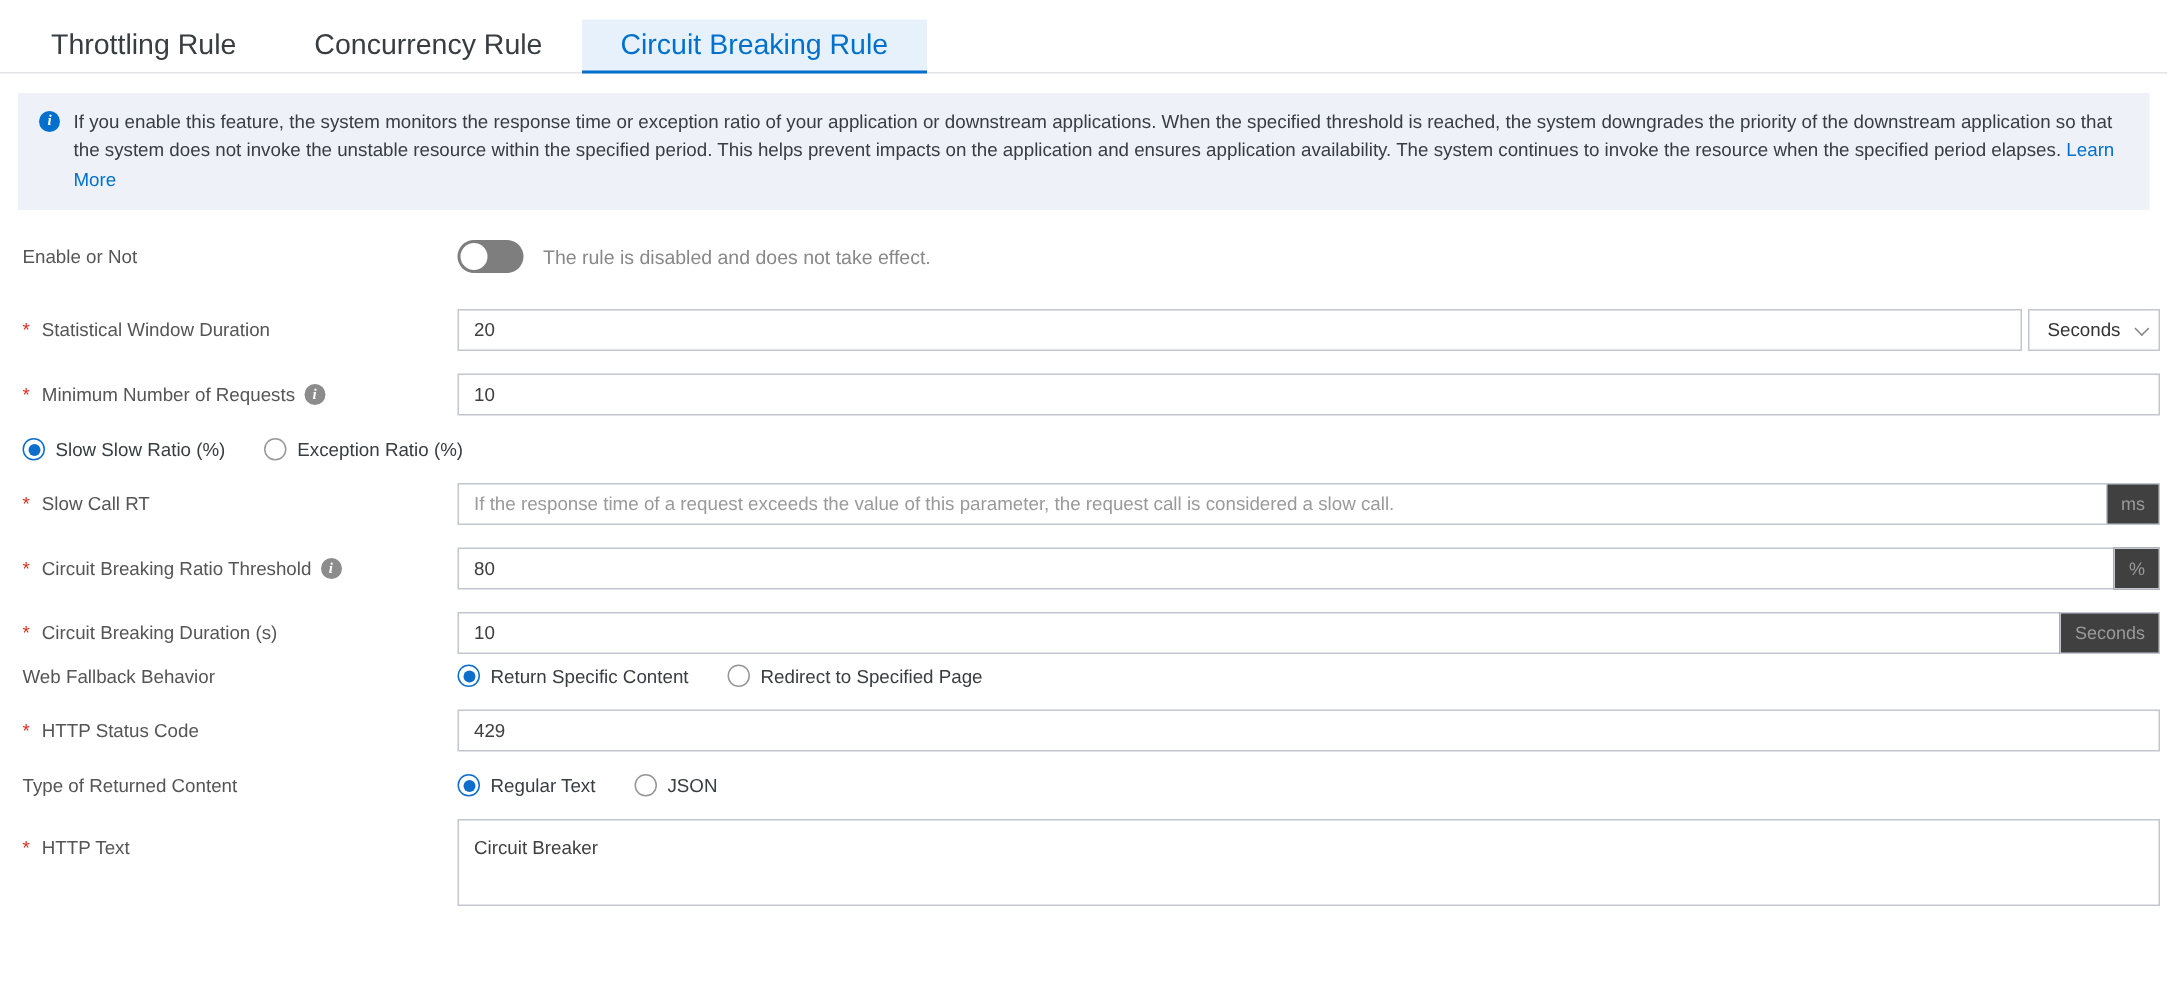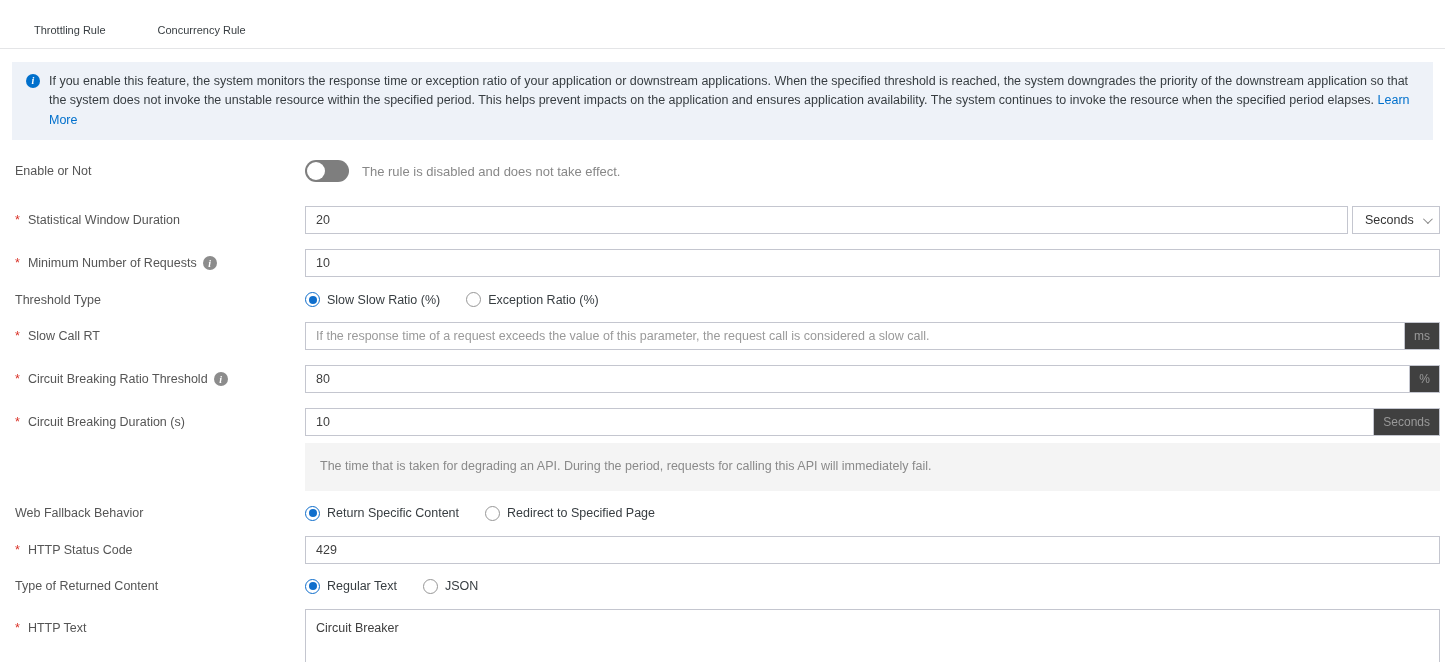"Throttling Rule" .tab { font-size: 11px -> 19px }
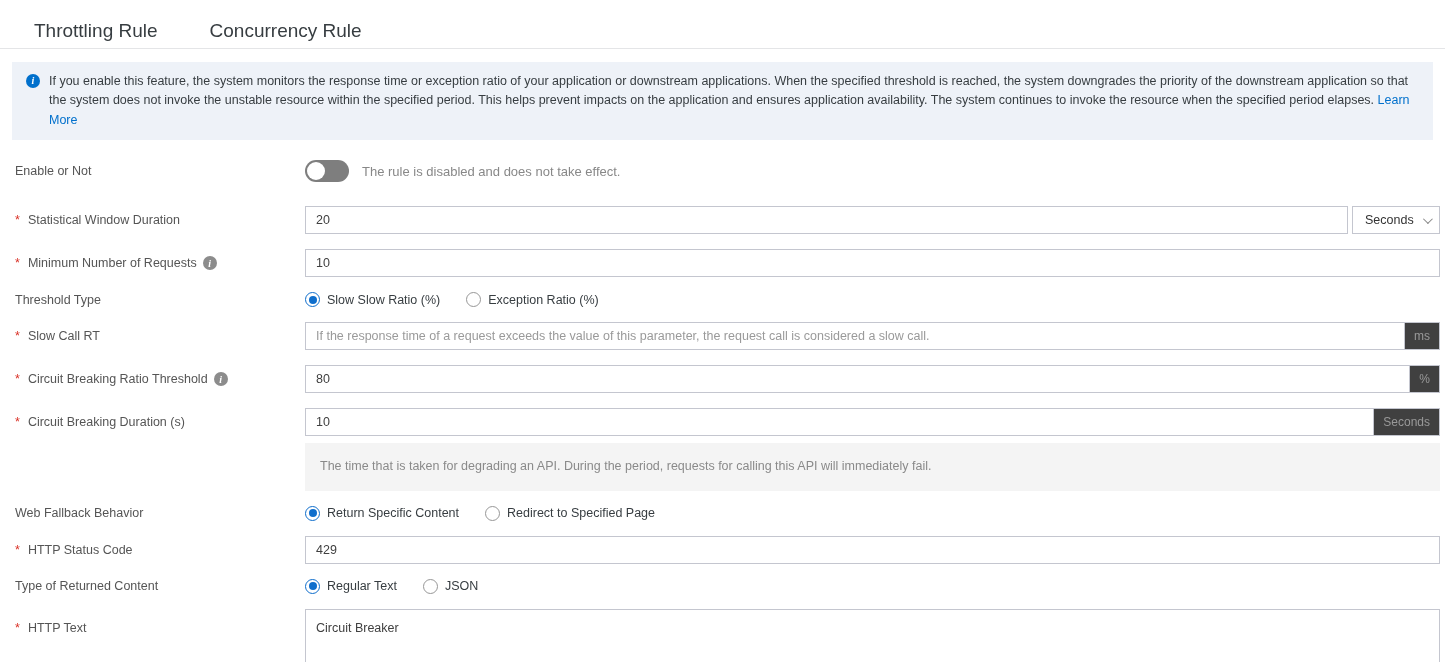"Circuit Breaking Rule" div.tab { html: none -> <div>Circuit Breaking Rule</div> }
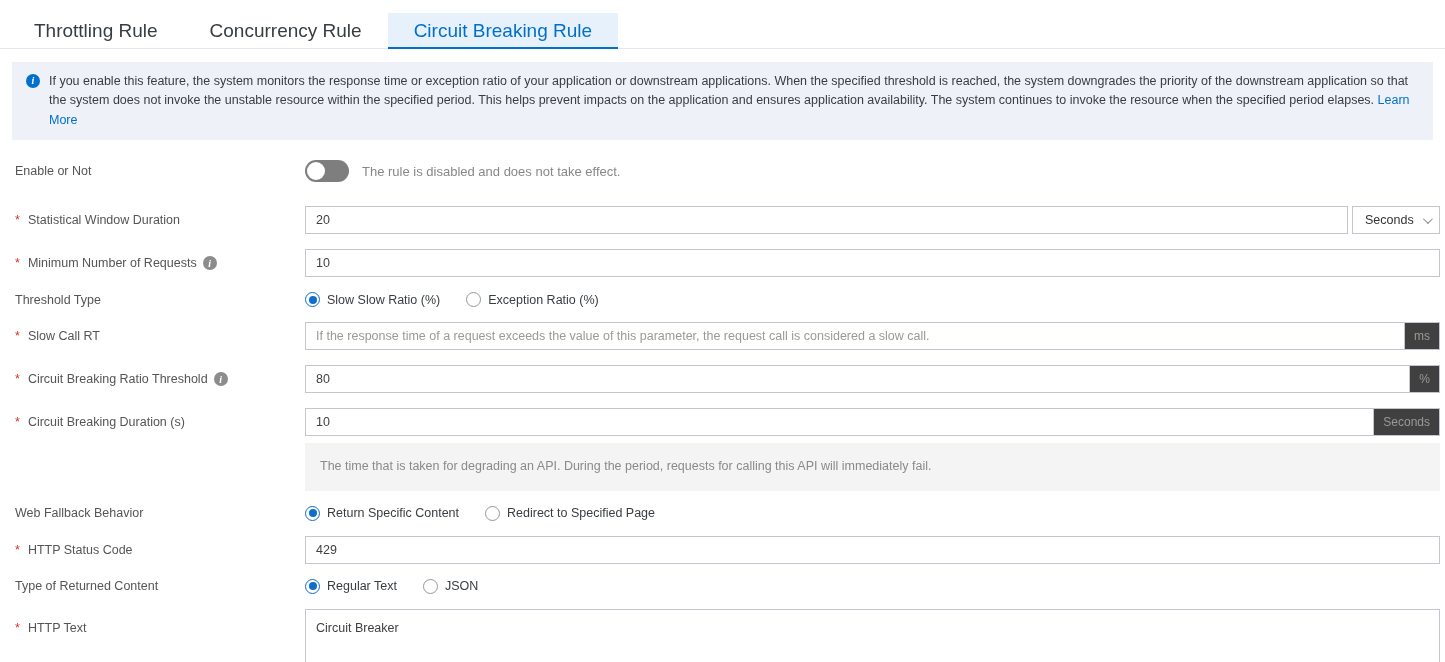"Threshold Type" div.row-label { html: <div> <span>Threshold Type</span> </div> -> none }
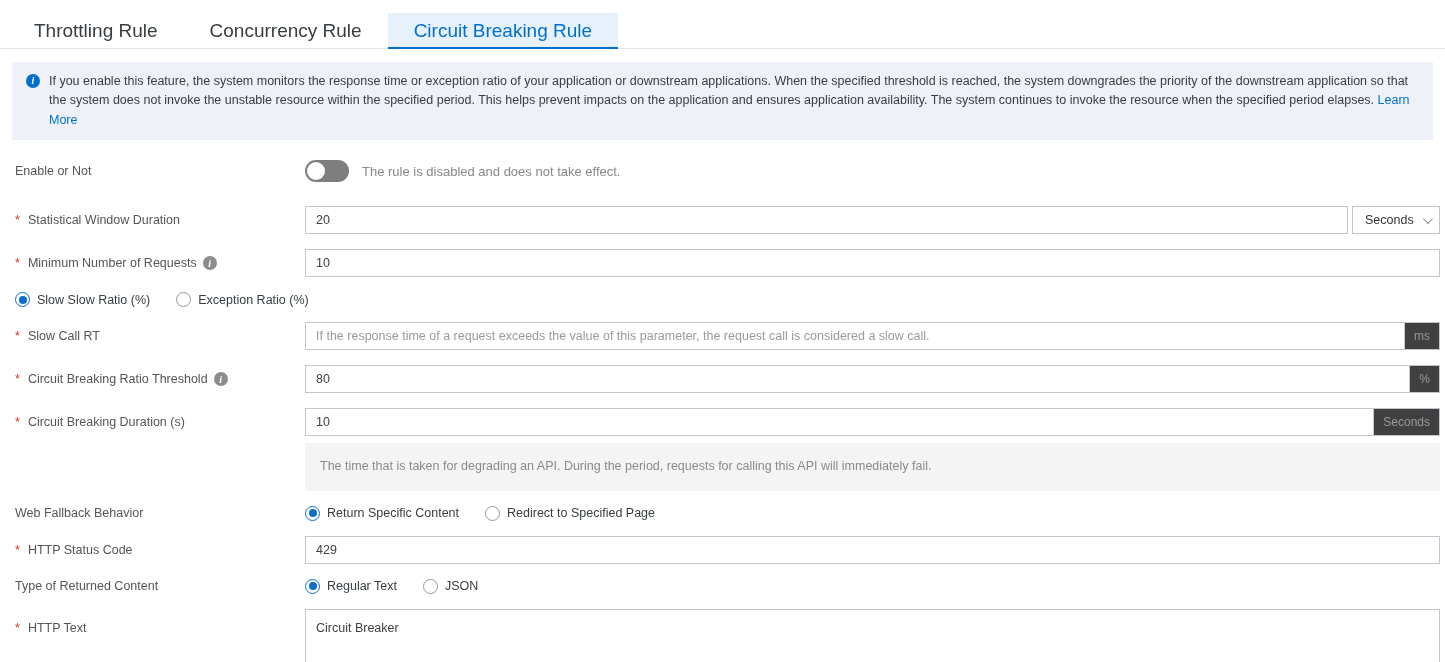"The time that is taken" div.help-box { html: <div>The time that is taken for degrading an API. During the period, requests for calling this API will immediately fail.</div> -> none }
